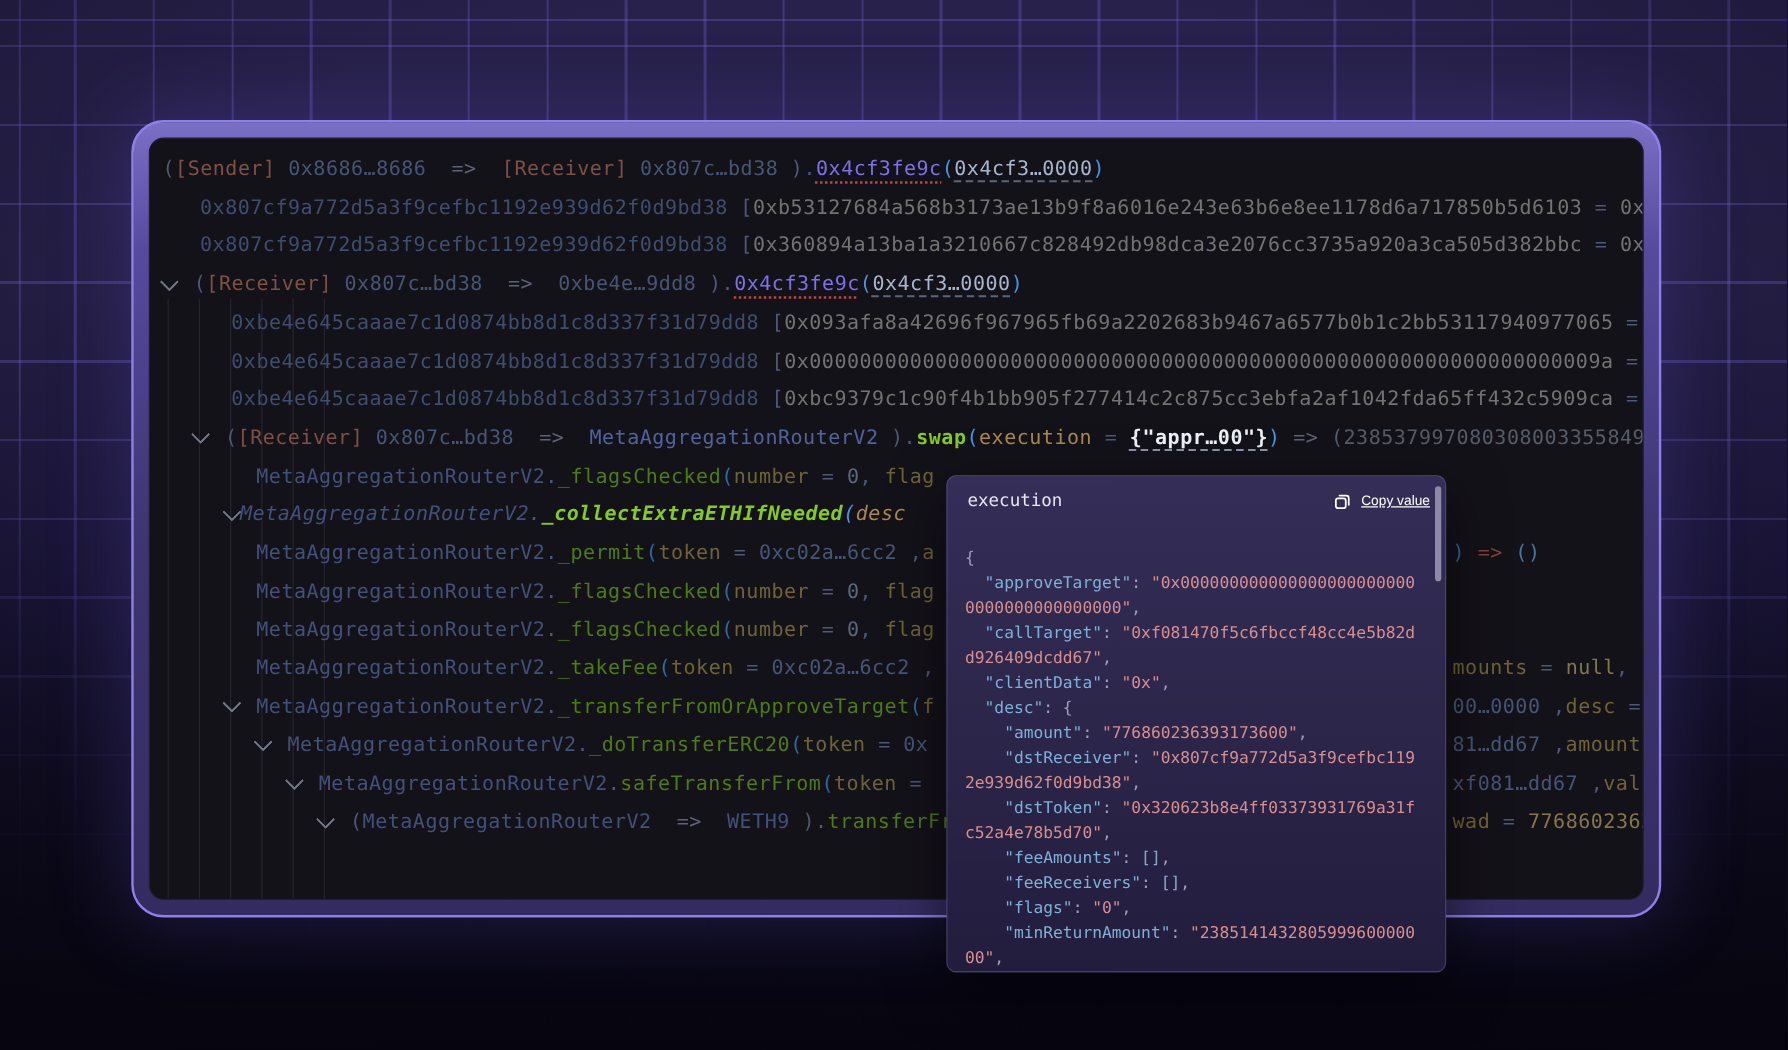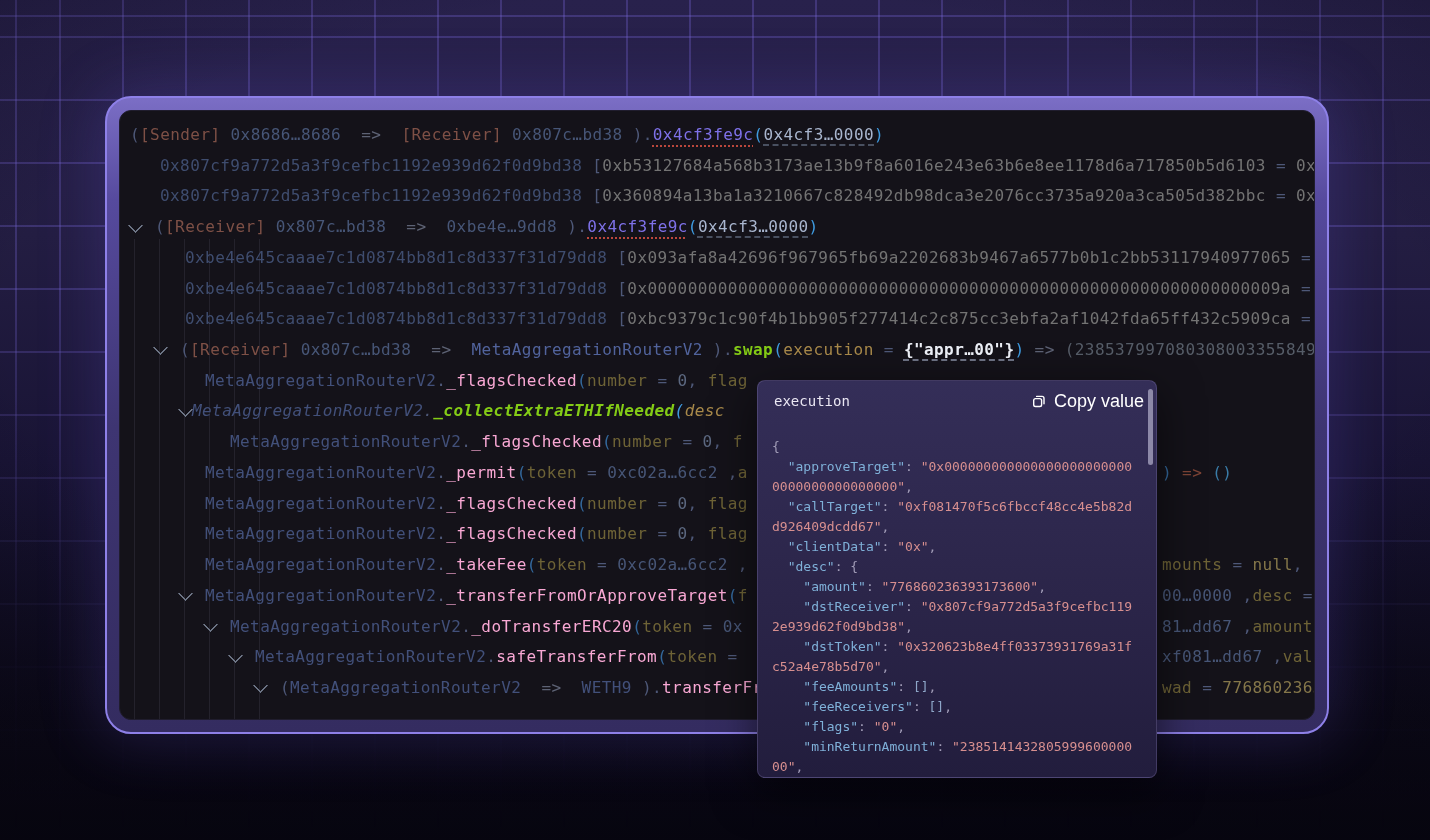"_flagsChecked" .s-fn { color: #f9a8d4 -> #4d7c0f }
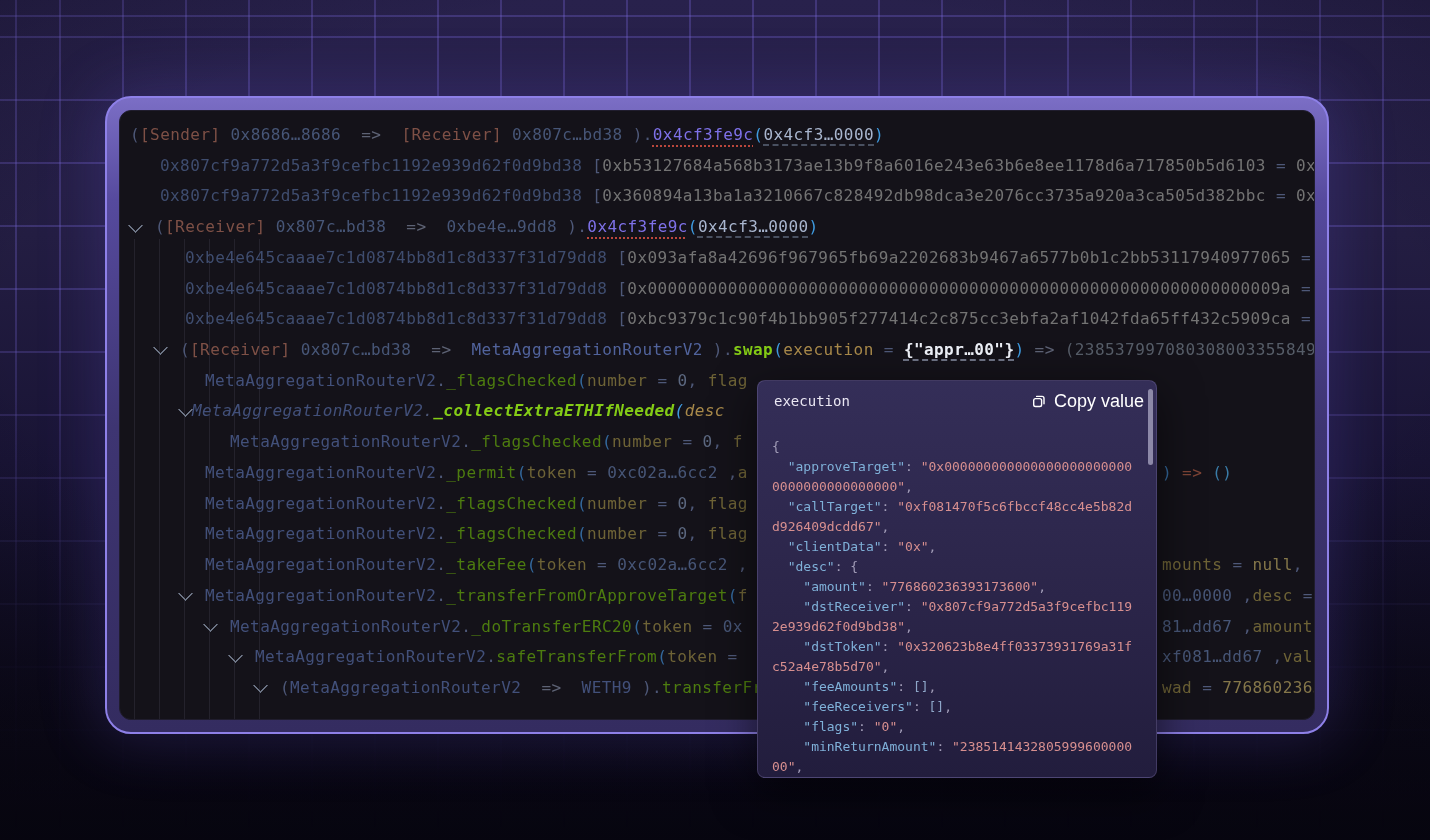"Copy value" .copy-btn { font-size: 18px -> 11px; text-decoration: none -> underline }
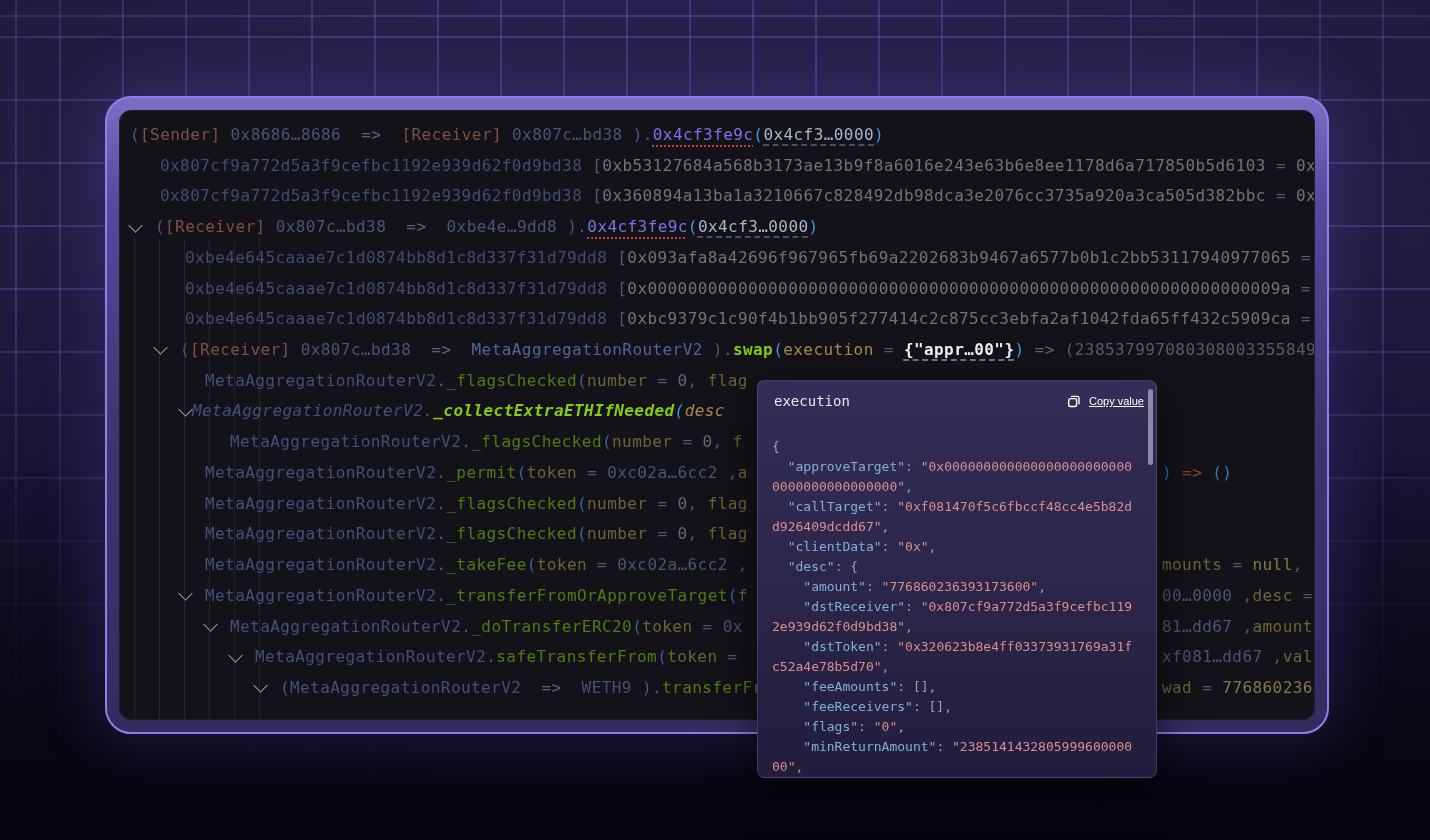"MetaAggregationRouterV2._flagsChecked(number = 0, f" div.trace-row { html: <div><span>MetaAggregationRouterV2</span><span>.</span><span>_flagsChecked</span><span>(</span><span>number</span><span> = </span><span>0</span><span>, </span><span>f</span></div> -> none }
